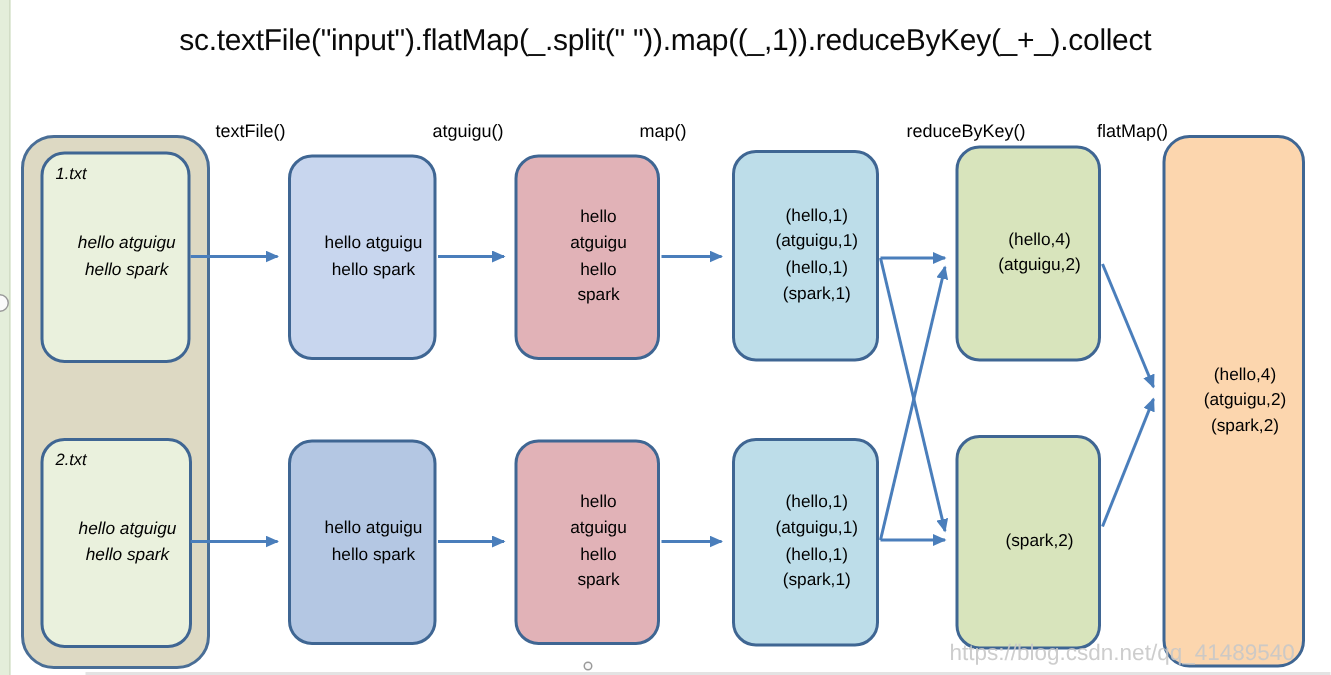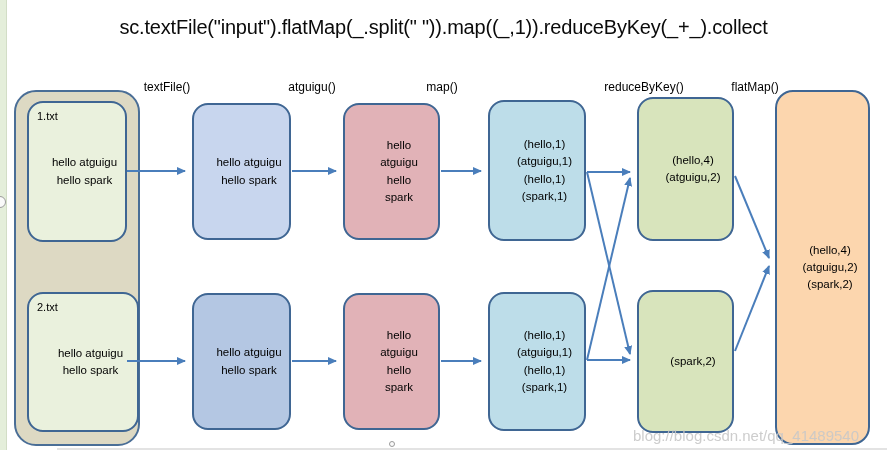"1.txt" .file-box { font-style: none -> italic }
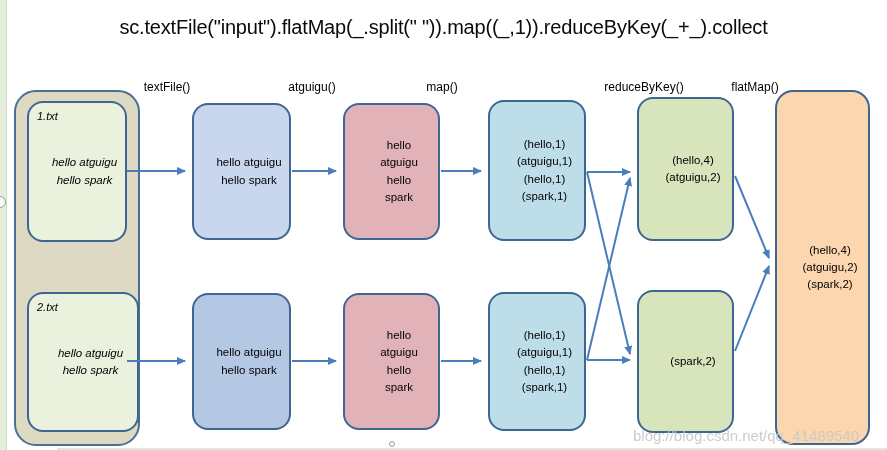"2.txt" #file2 { width: 112px -> 101px }
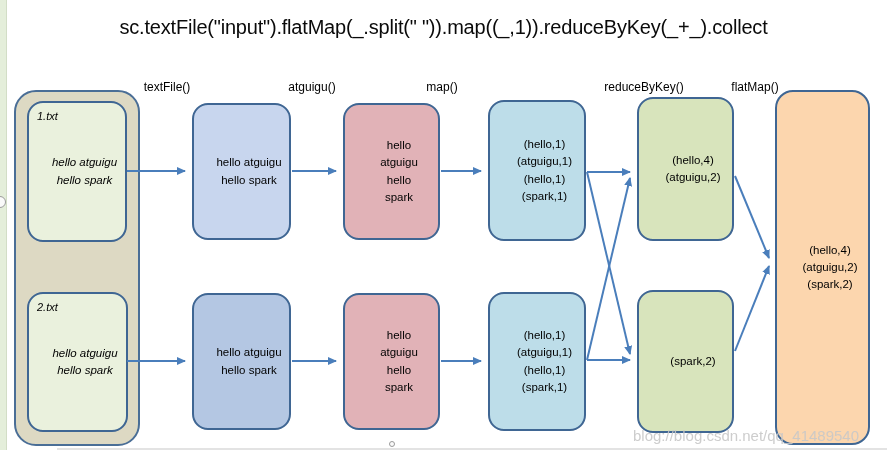"blog://blog.csdn.net/qq_41489540" div.abs { text: blog://blog.csdn.net/qq -> https://blog.csdn.net/qq }
